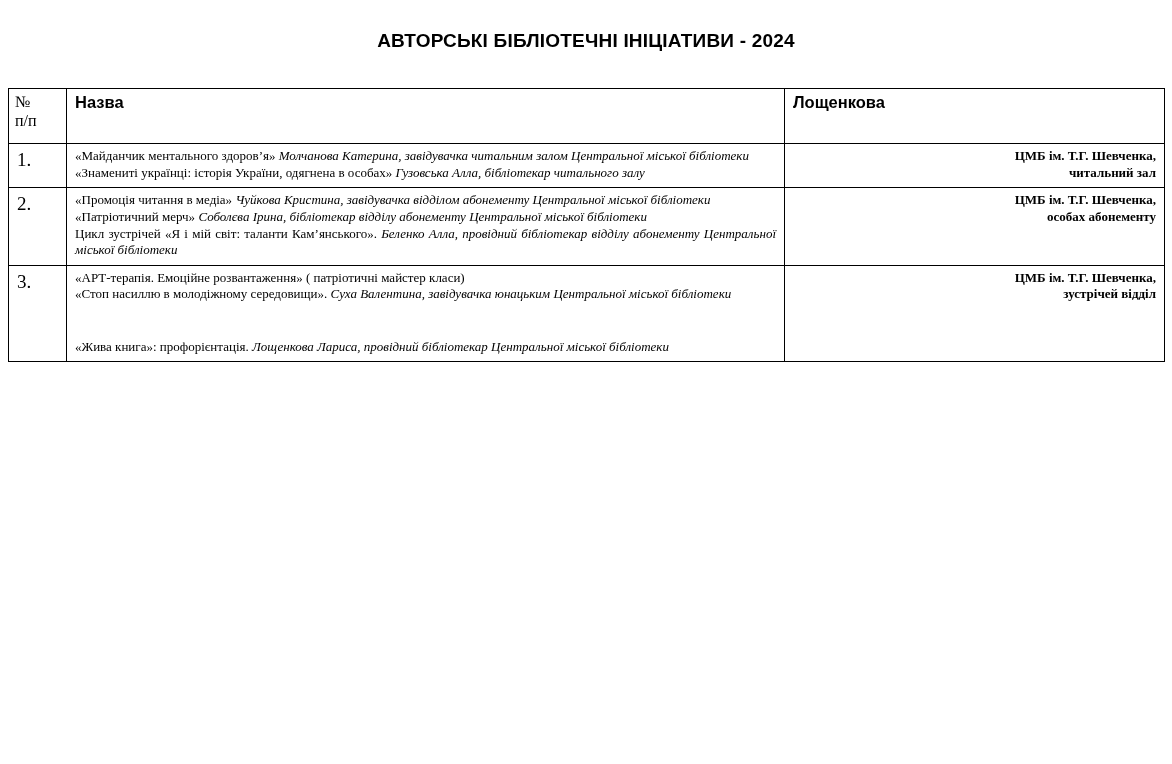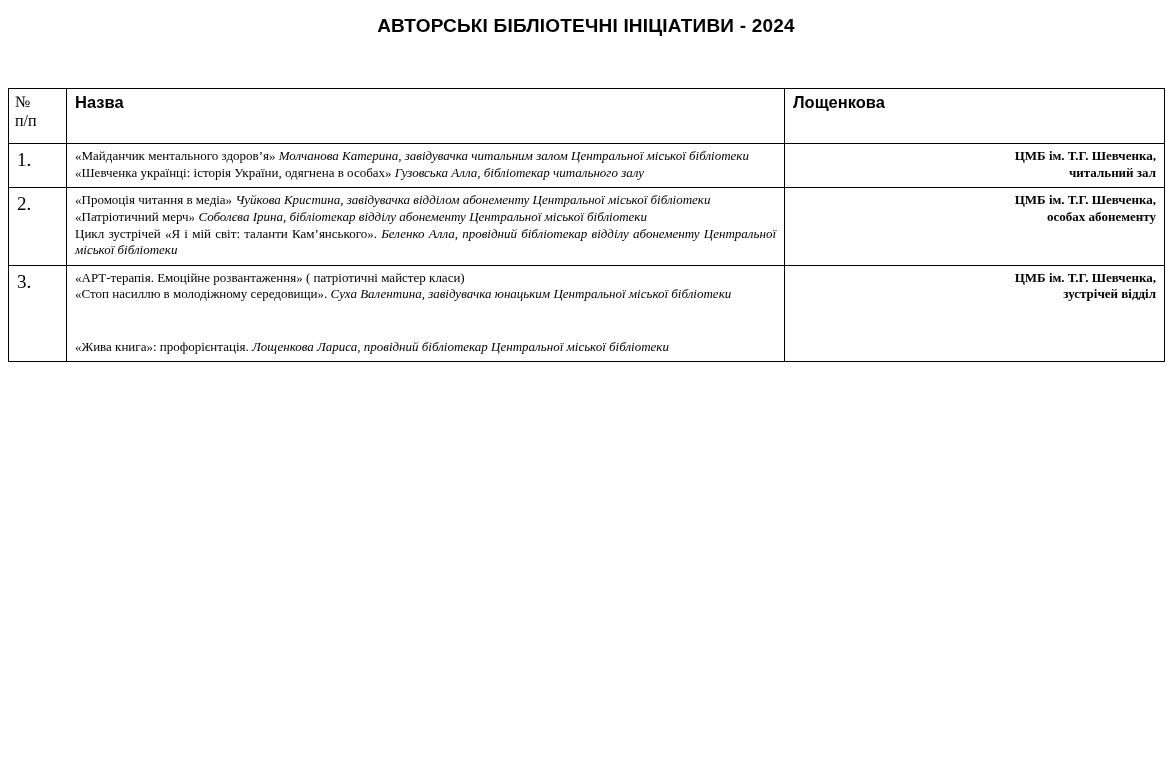"АВТОРСЬКІ БІБЛІОТЕЧНІ ІНІЦІАТИВИ - 2024" .doc-title { padding-top: 15px -> 30px }
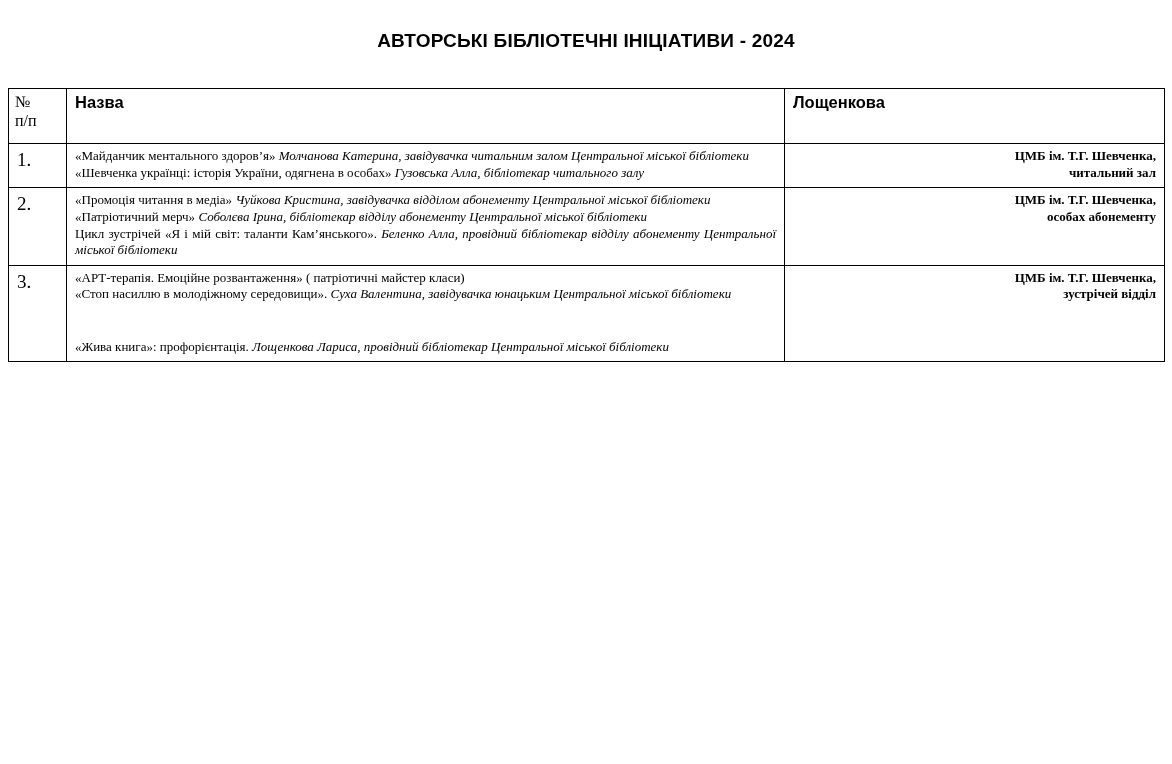"«Шевченка українці: історія України," span { text: Шевченка -> Знамениті }
